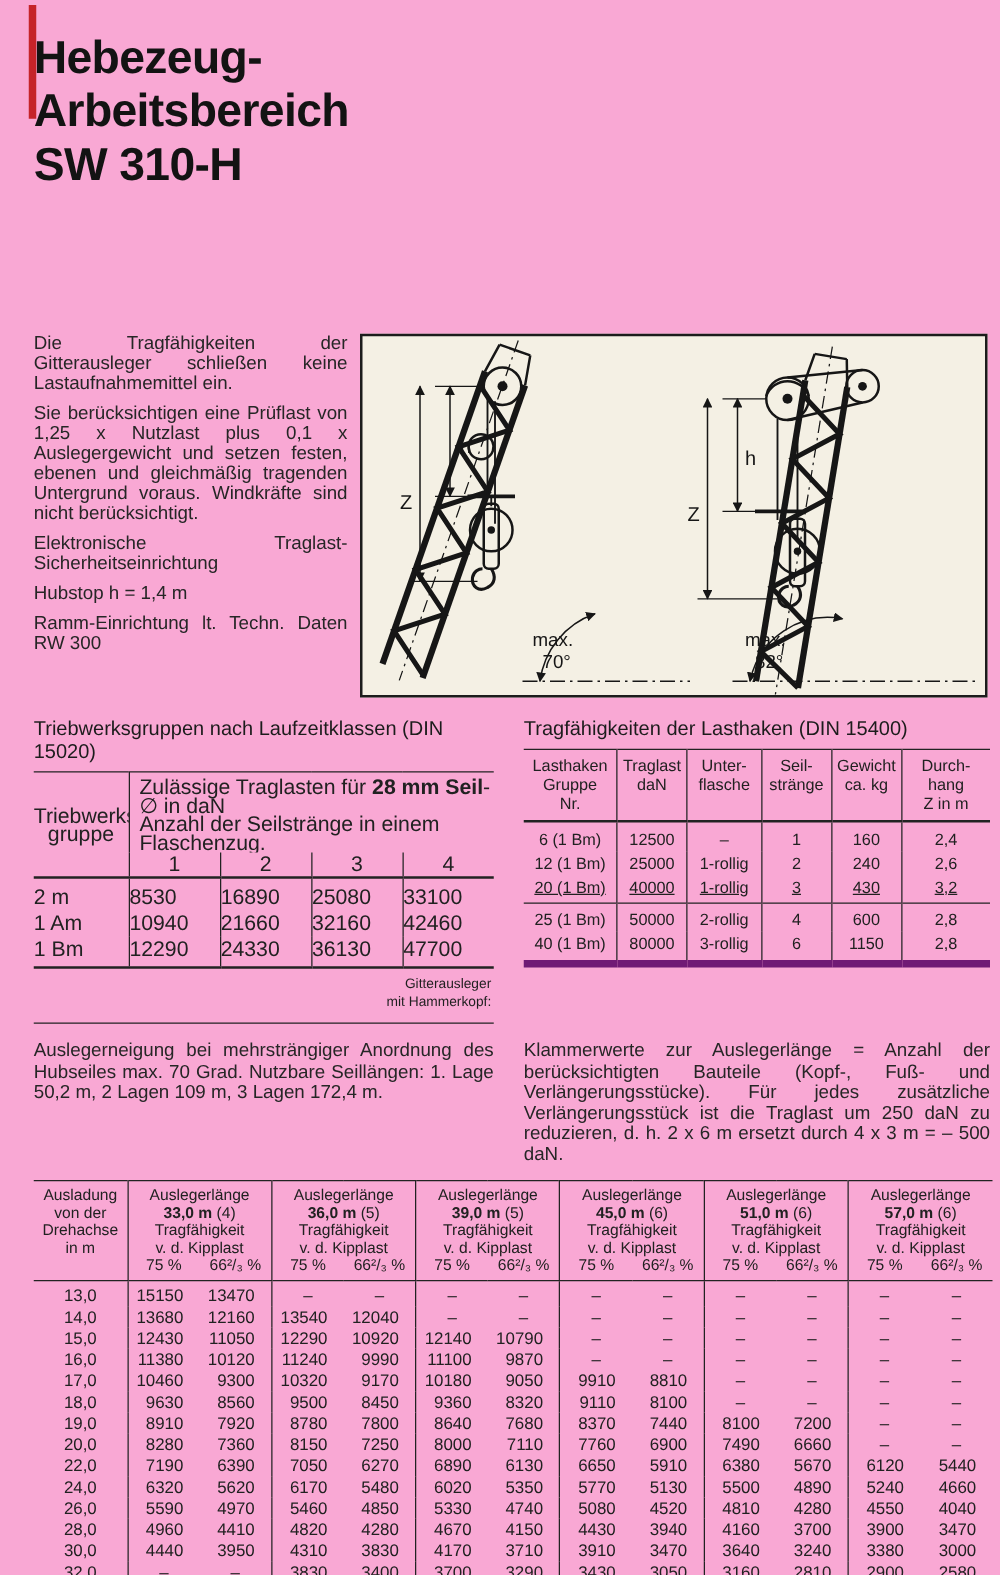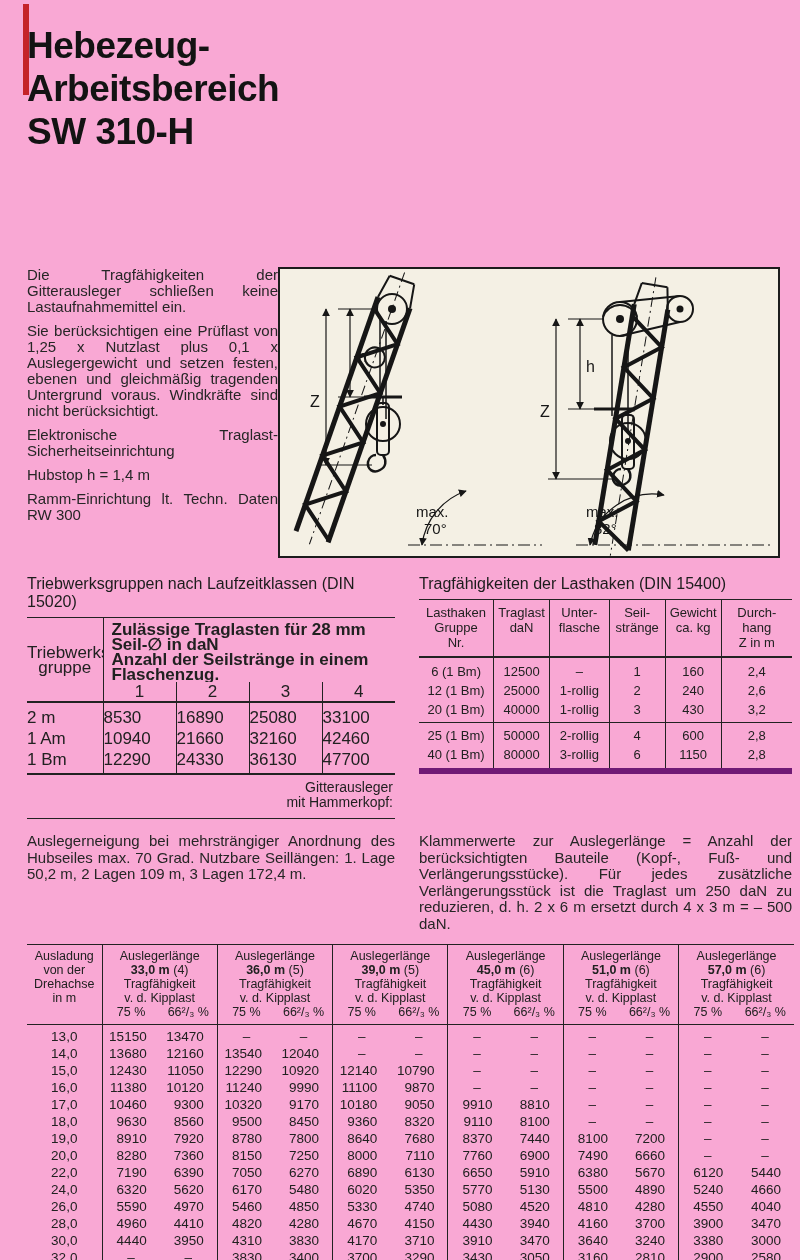"Die Tragfähigkeiten der Gitterausleger" .intro-row { gap: none -> 10px }
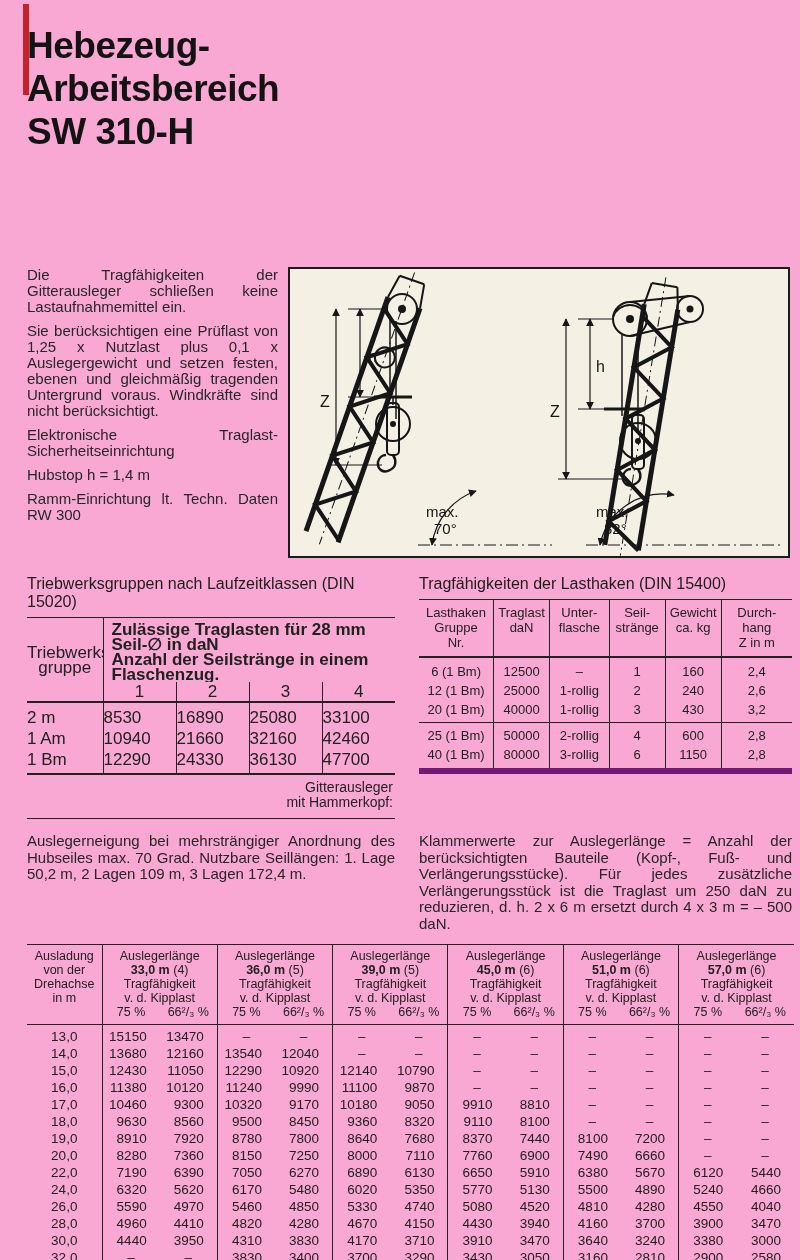"Zulässige Traglasten für 28 mm" .drive .dt-span { font-weight: 700 -> 400 }
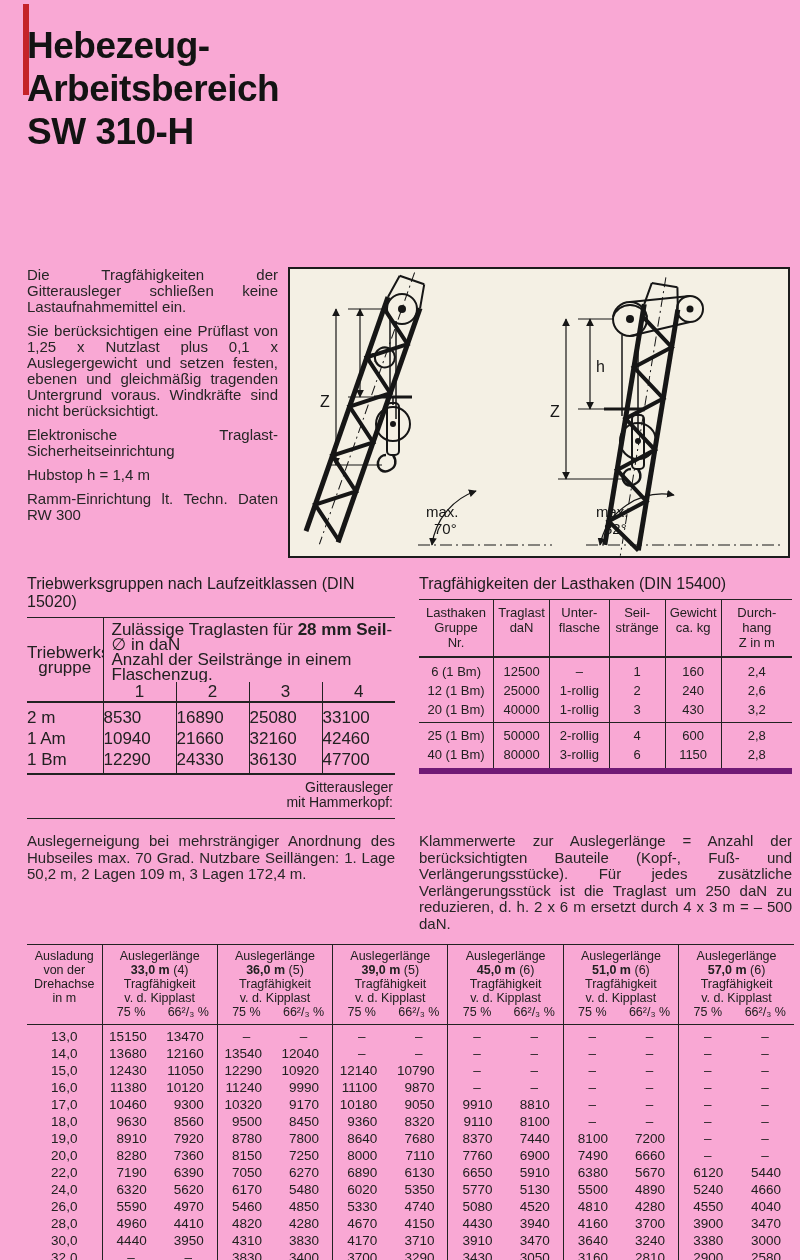"20 (1 Bm)" .hook tbody.g1 tr:last-child td { text-decoration: none -> underline }
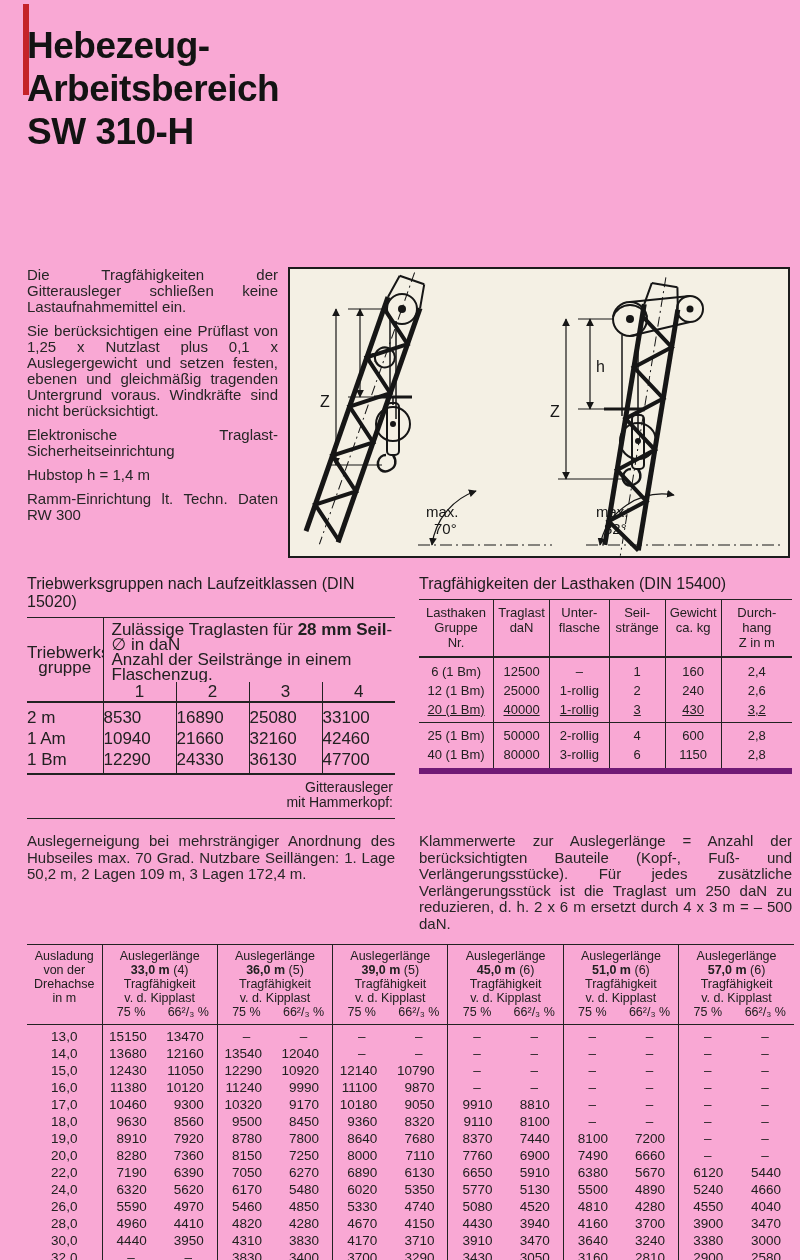"Gitterausleger" .dt-foot { font-size: 14px -> 11px }
